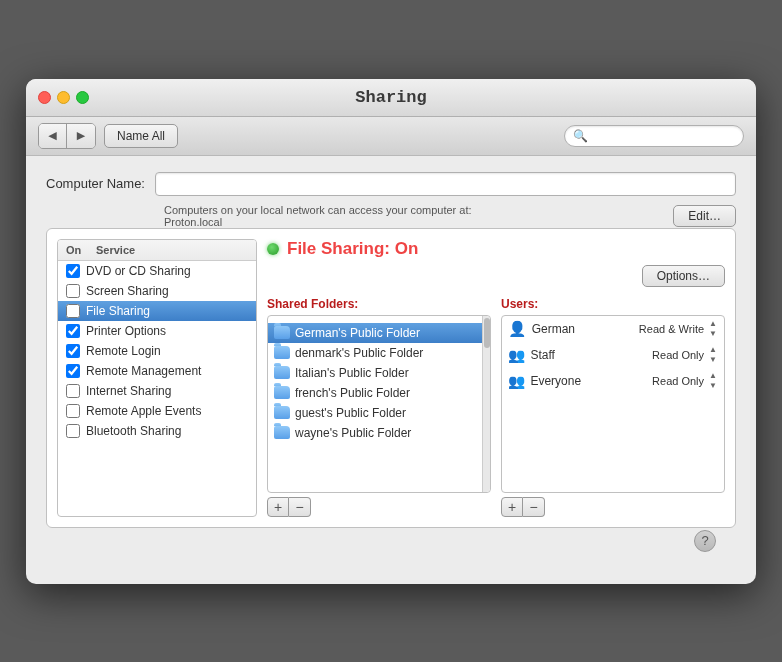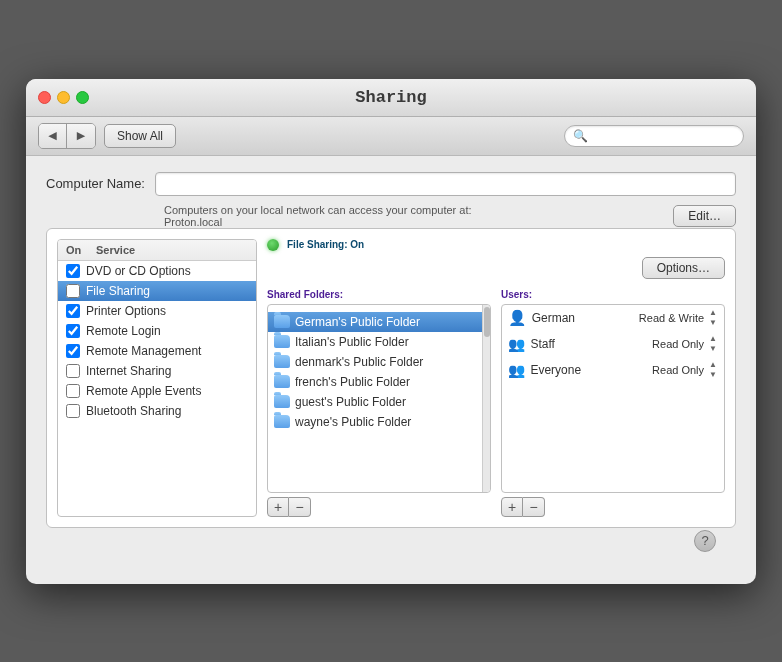"Show All" button.show-all-btn { text: Show -> Name }
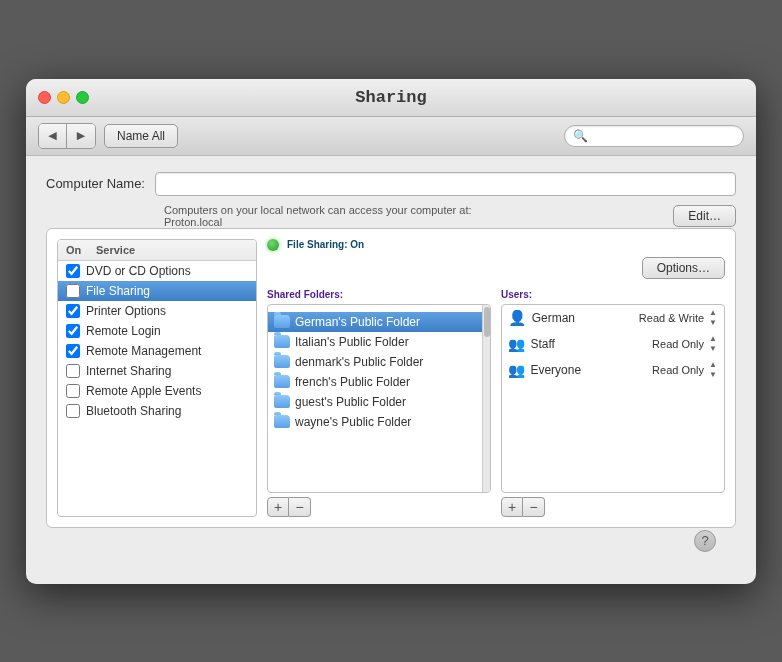"File Sharing: On" .service-status-title { color: #0c4a6e -> #ef4444; font-size: 10px -> 17px }
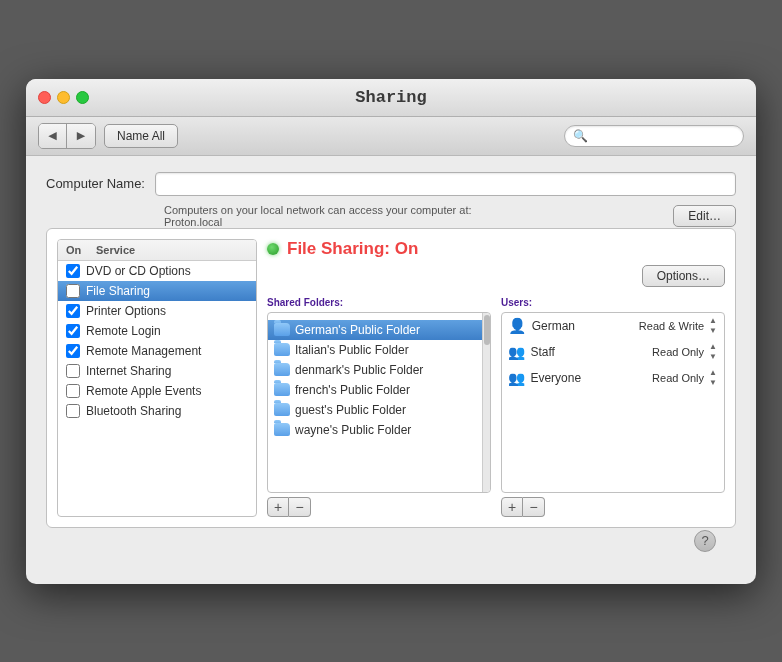"DVD or CD Options" span.service-name { text: Options -> Sharing }
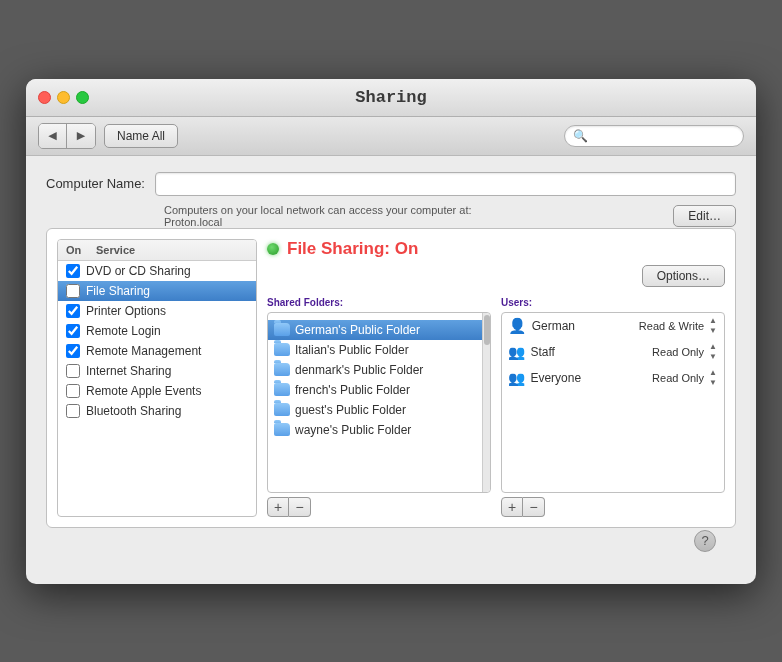"Screen Sharing" div.service-item { html: none -> <div> <input> <span>Screen Sharing</span> </div> }
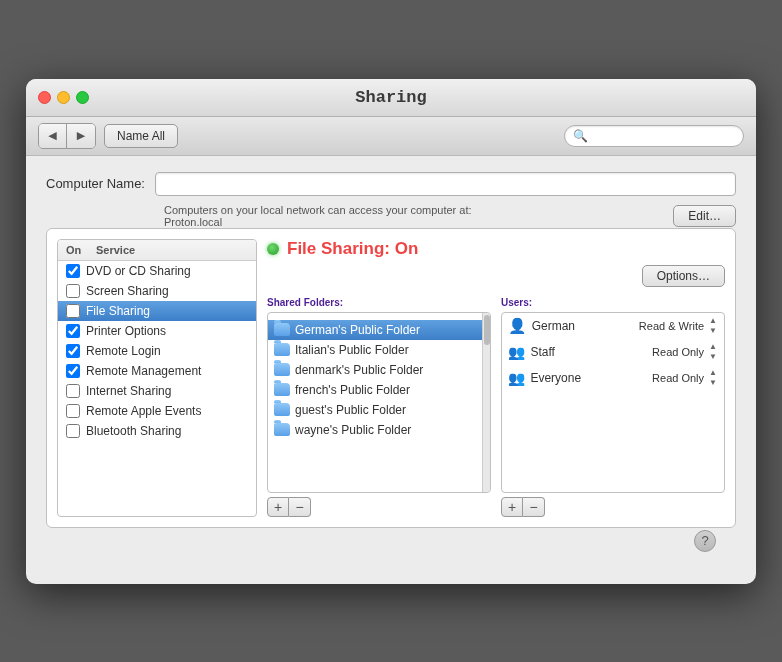"Shared Folders:" .section-label { color: #4c1d95 -> #b91c1c; font-size: 10px -> 12px }
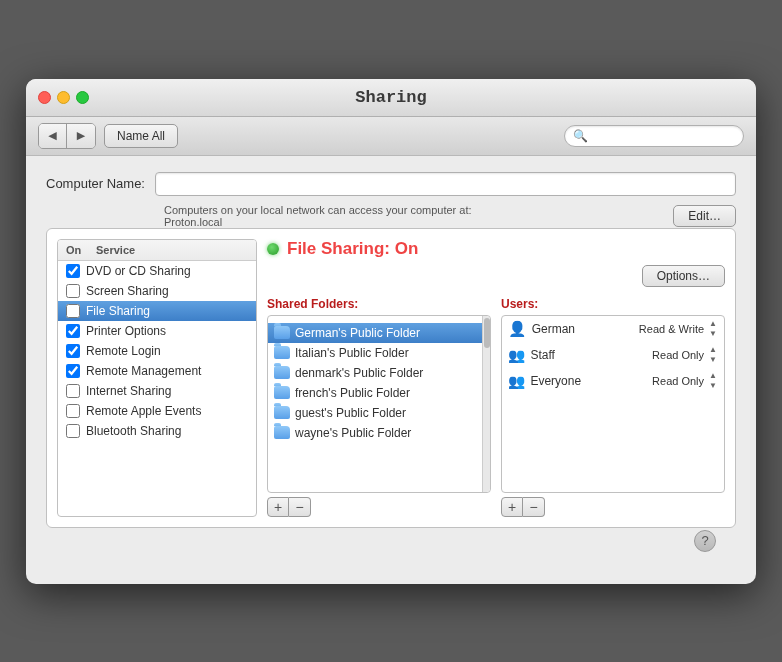"Italian's Public Folder" div.list-item { order: before "denmark's Public Folder" -> after "denmark's Public Folder" }
